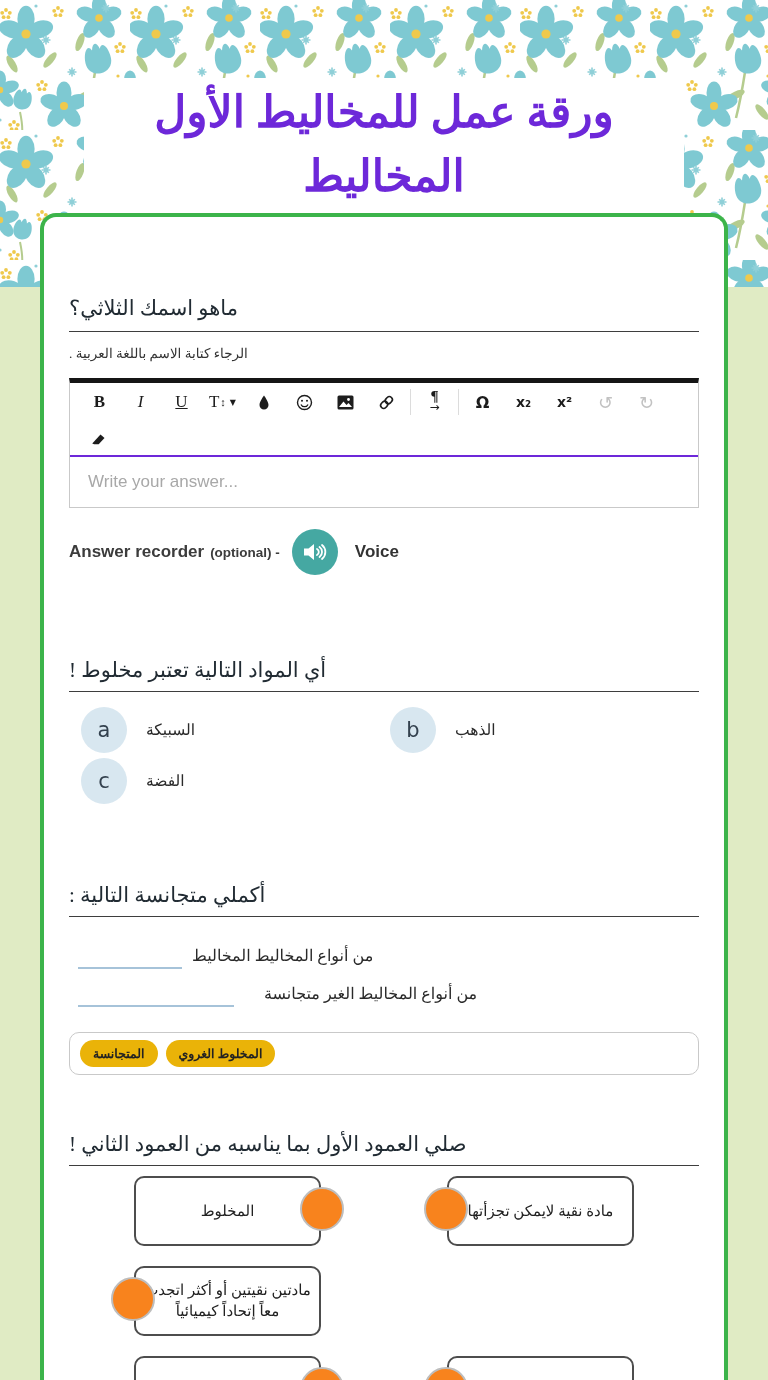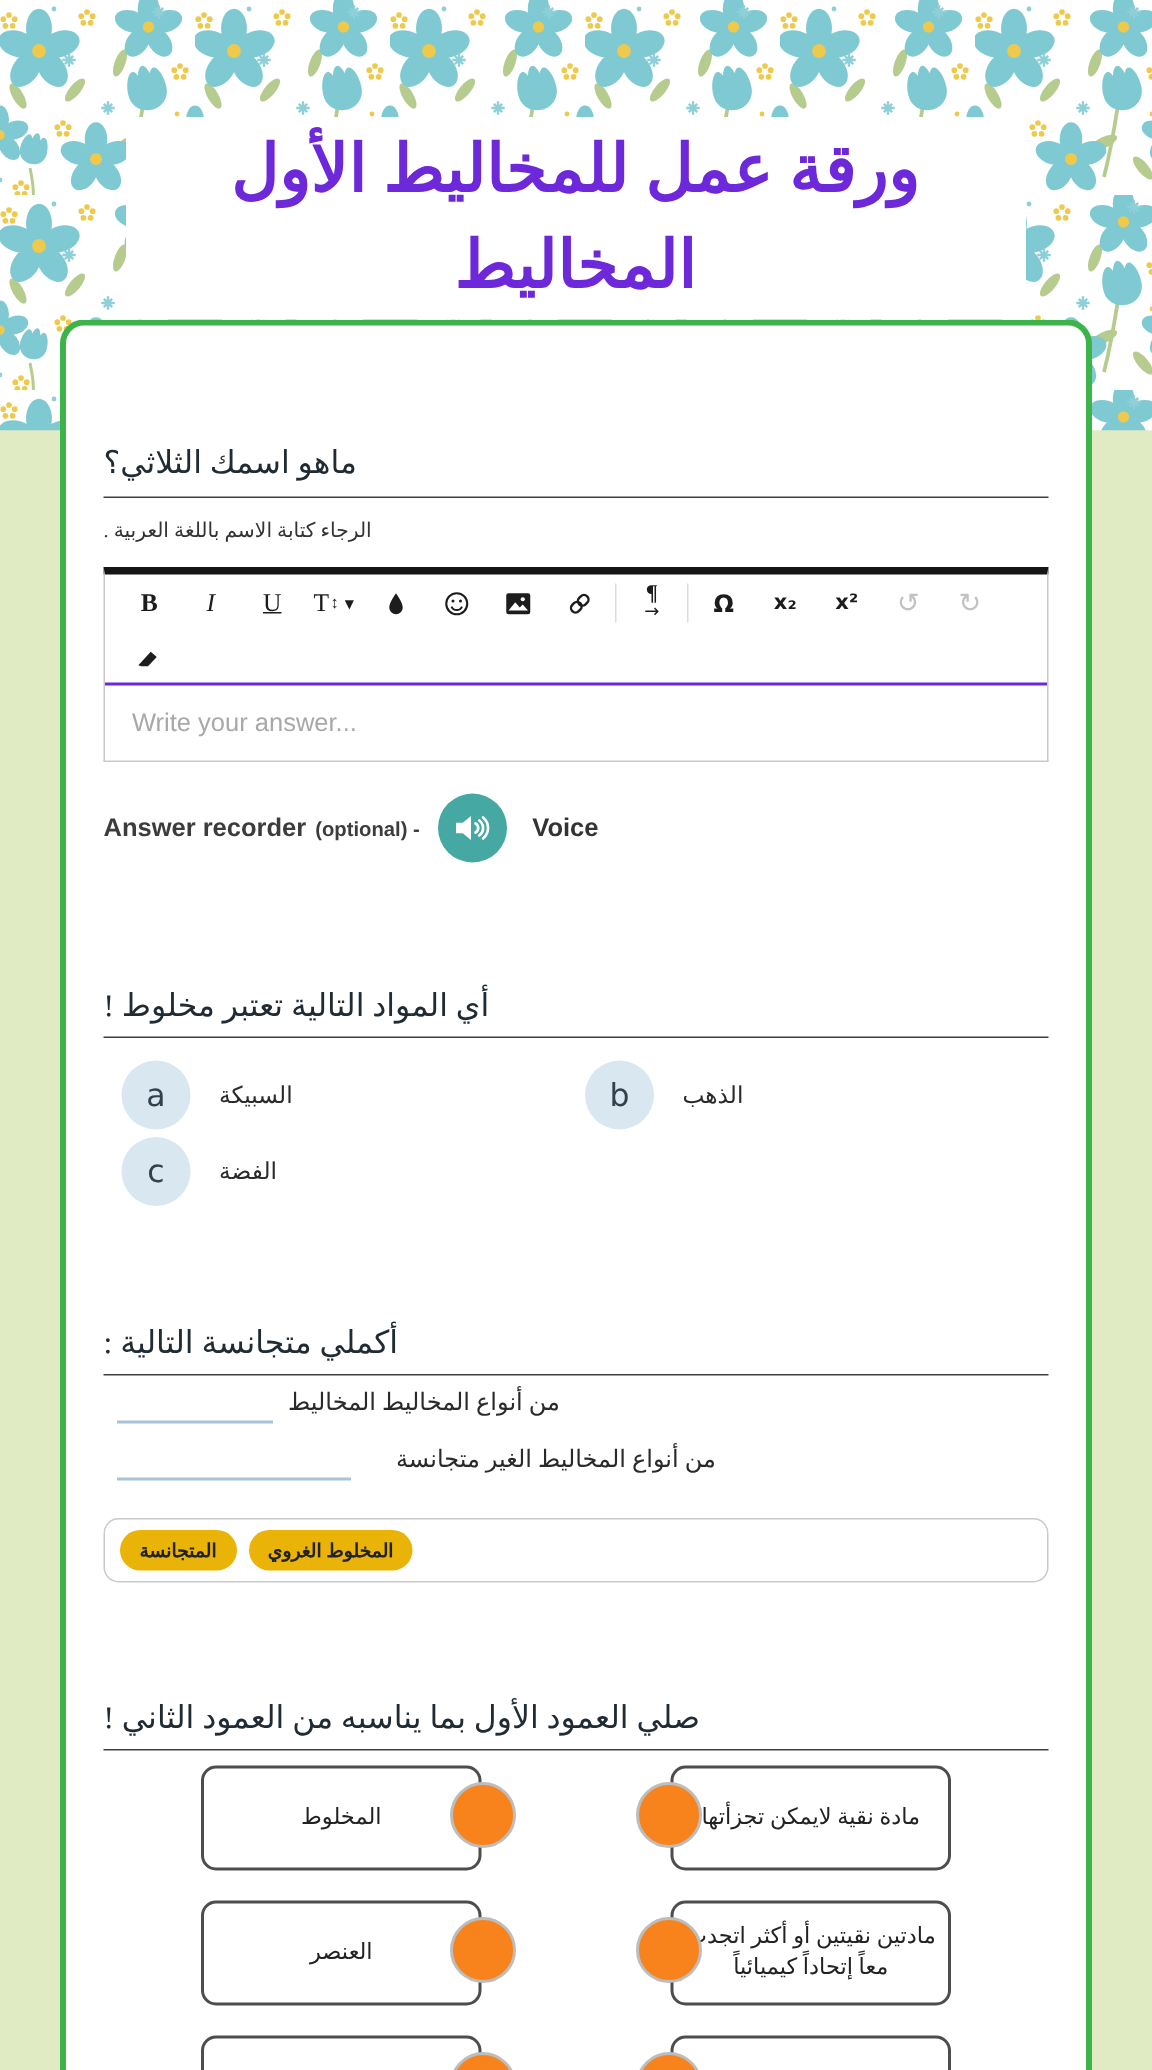"من أنواع المخاليط المخاليط" .fill-line1 { margin-top: 4px -> 24px }
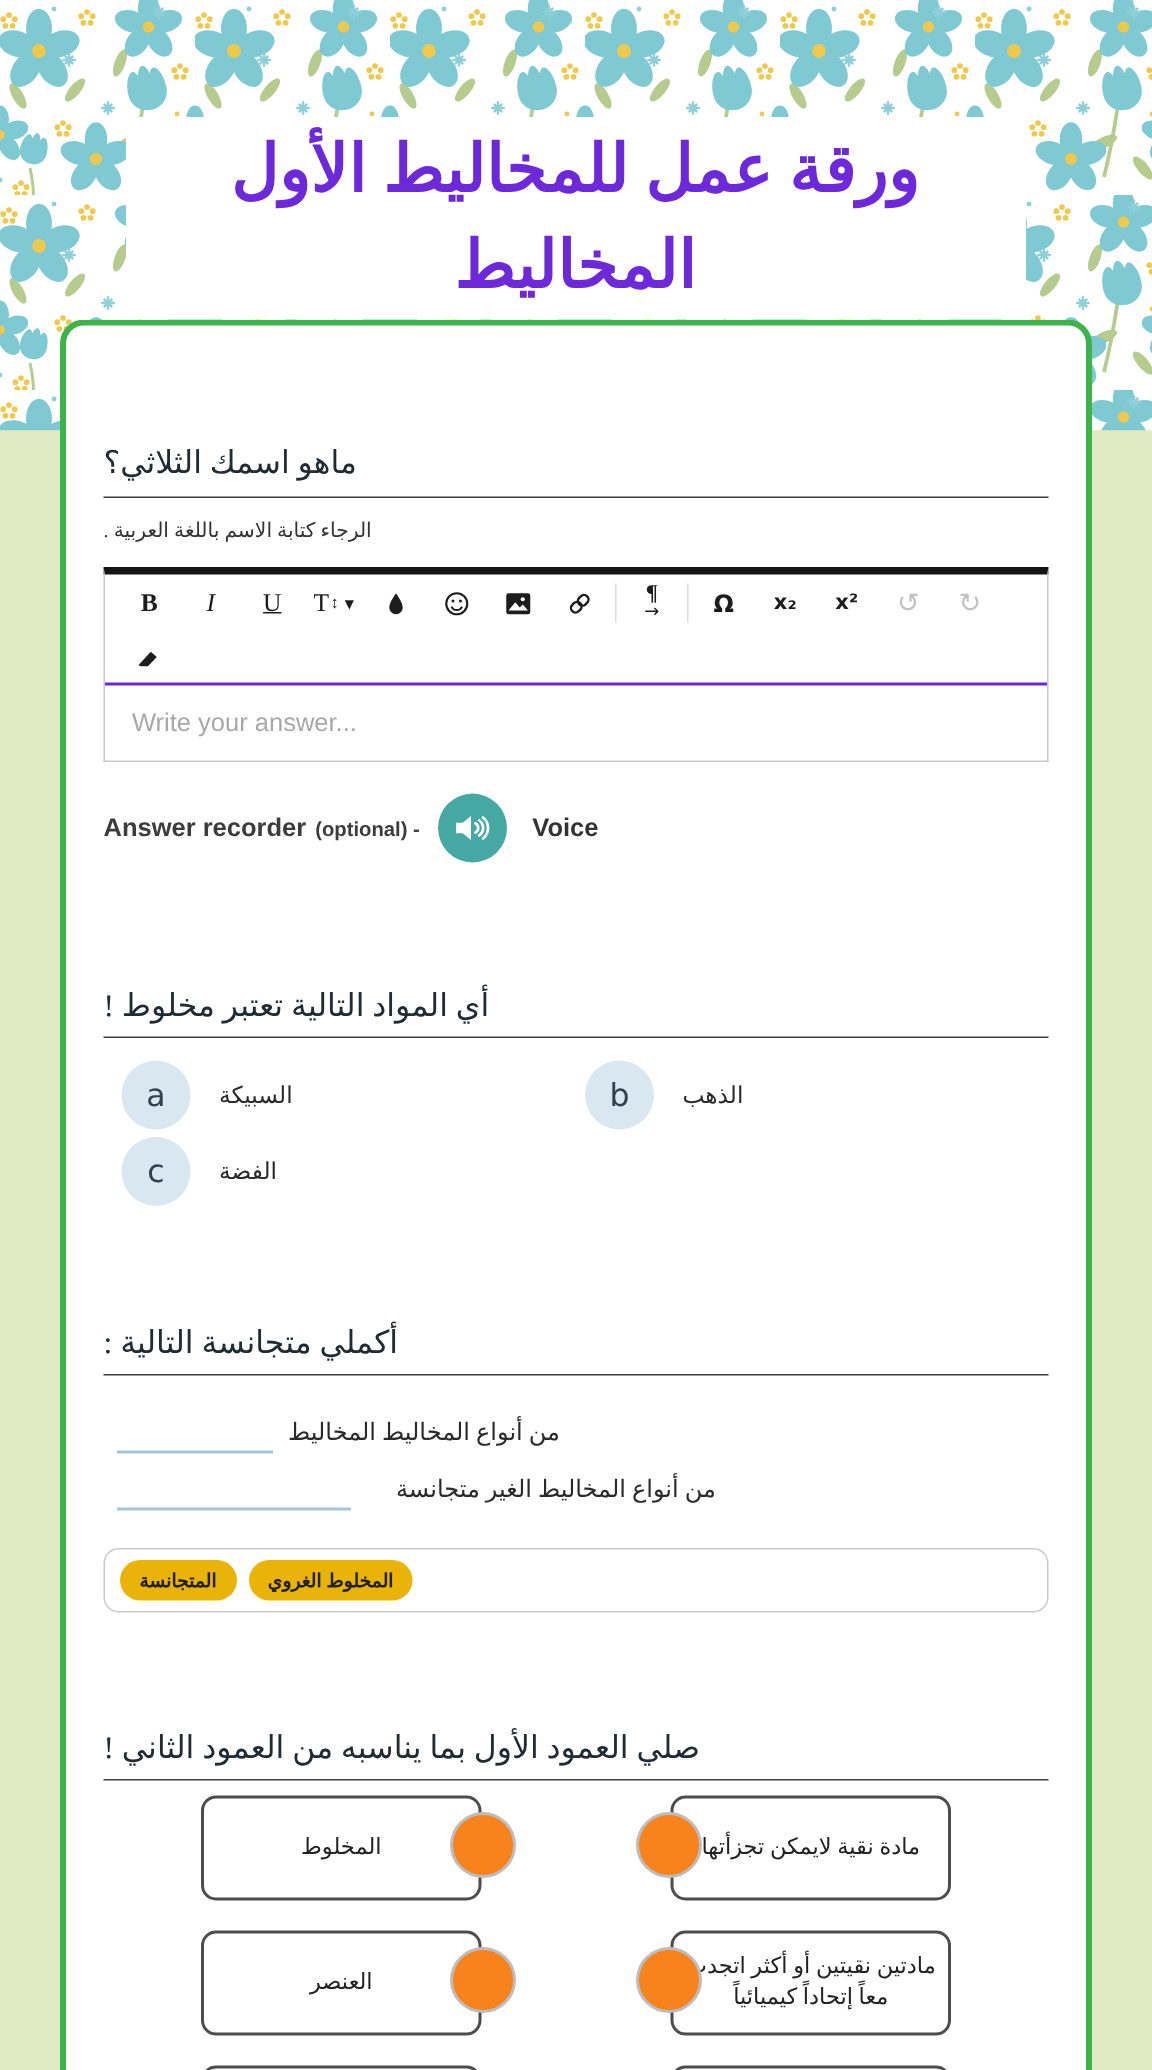"صلي العمود الأول بما يناسبه" .q4-title { margin-top: 75px -> 54px }
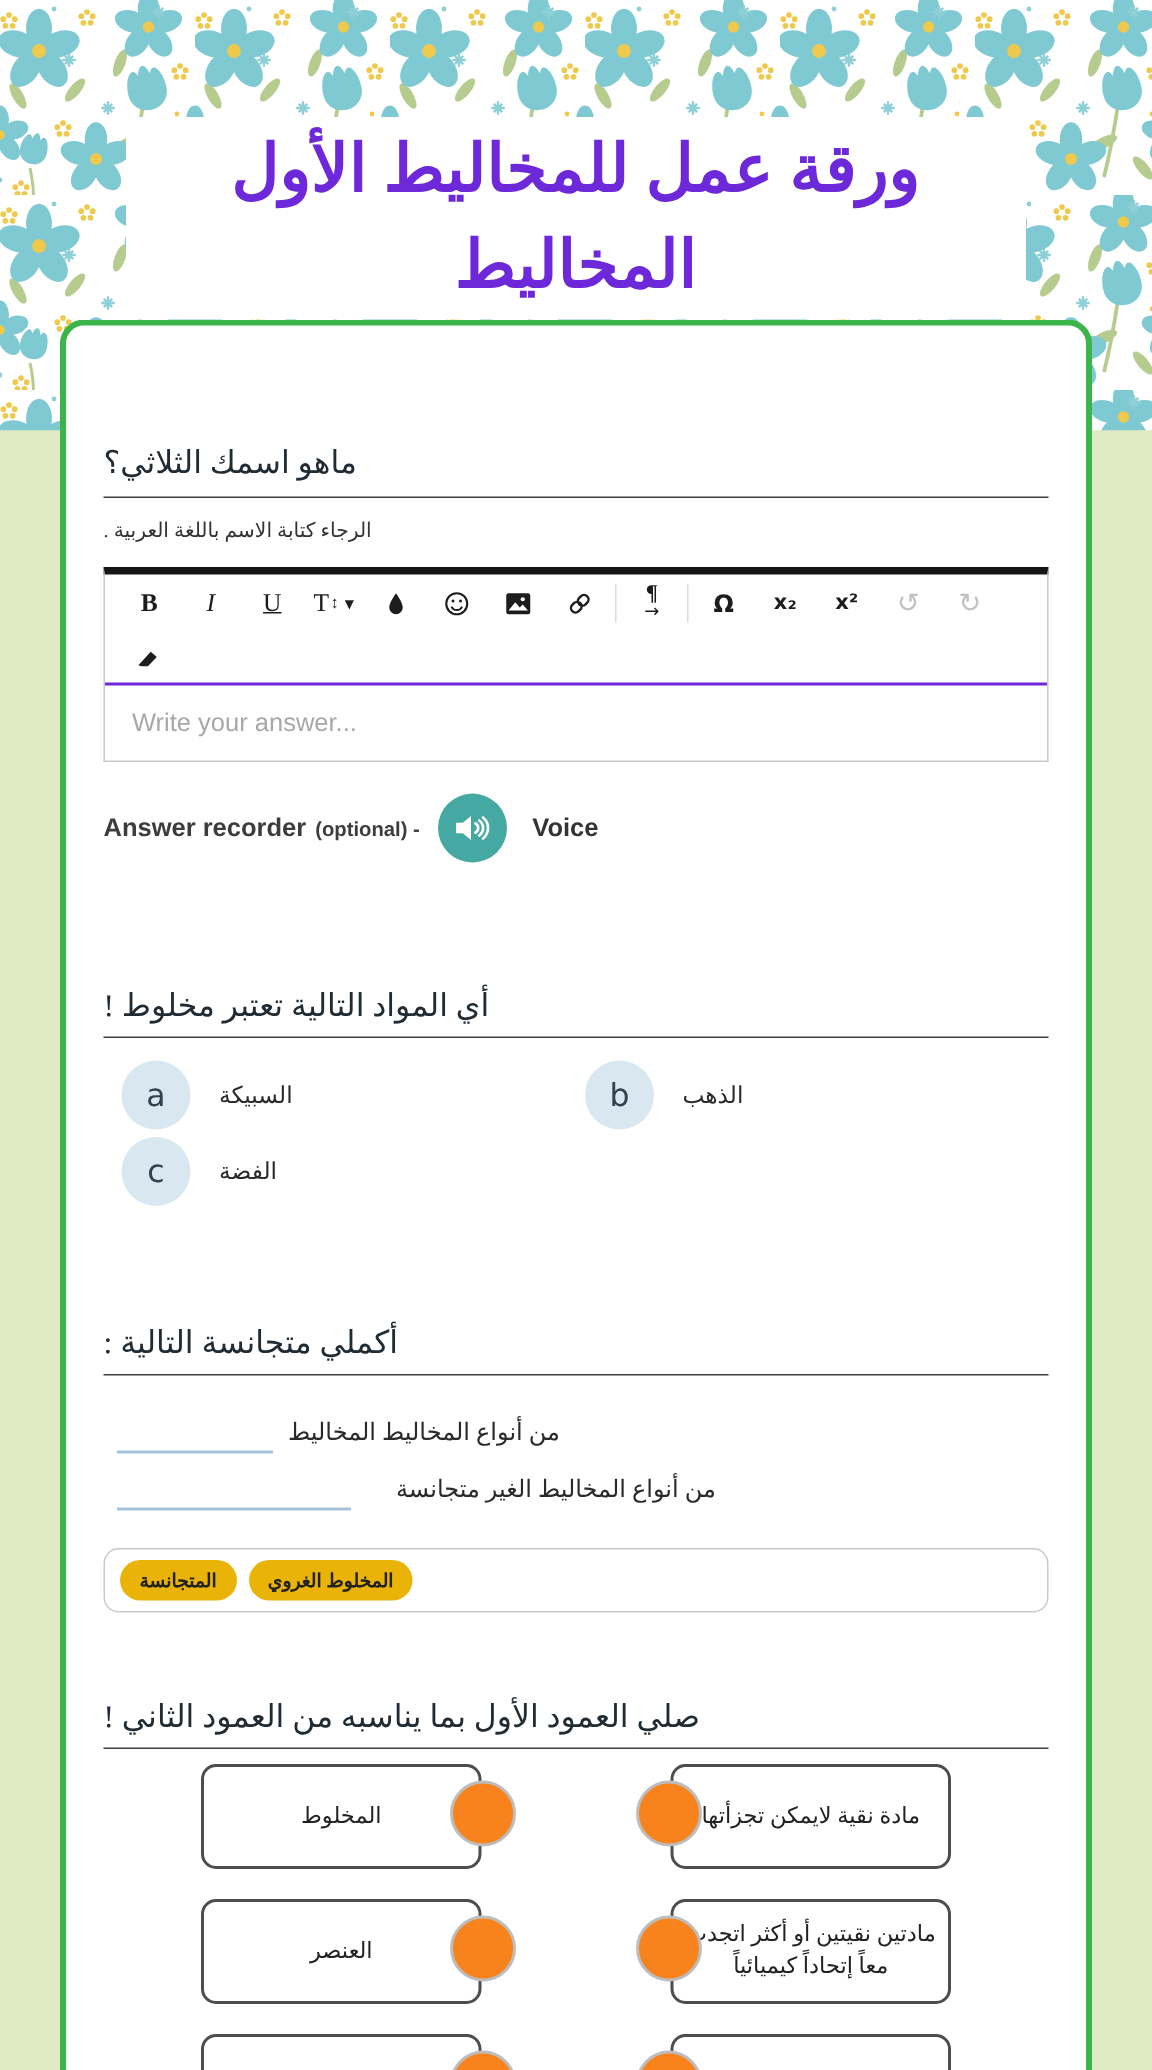"العنصر" div.mbox { html: <div> <span>العنصر</span> <div></div> </div> -> none }
